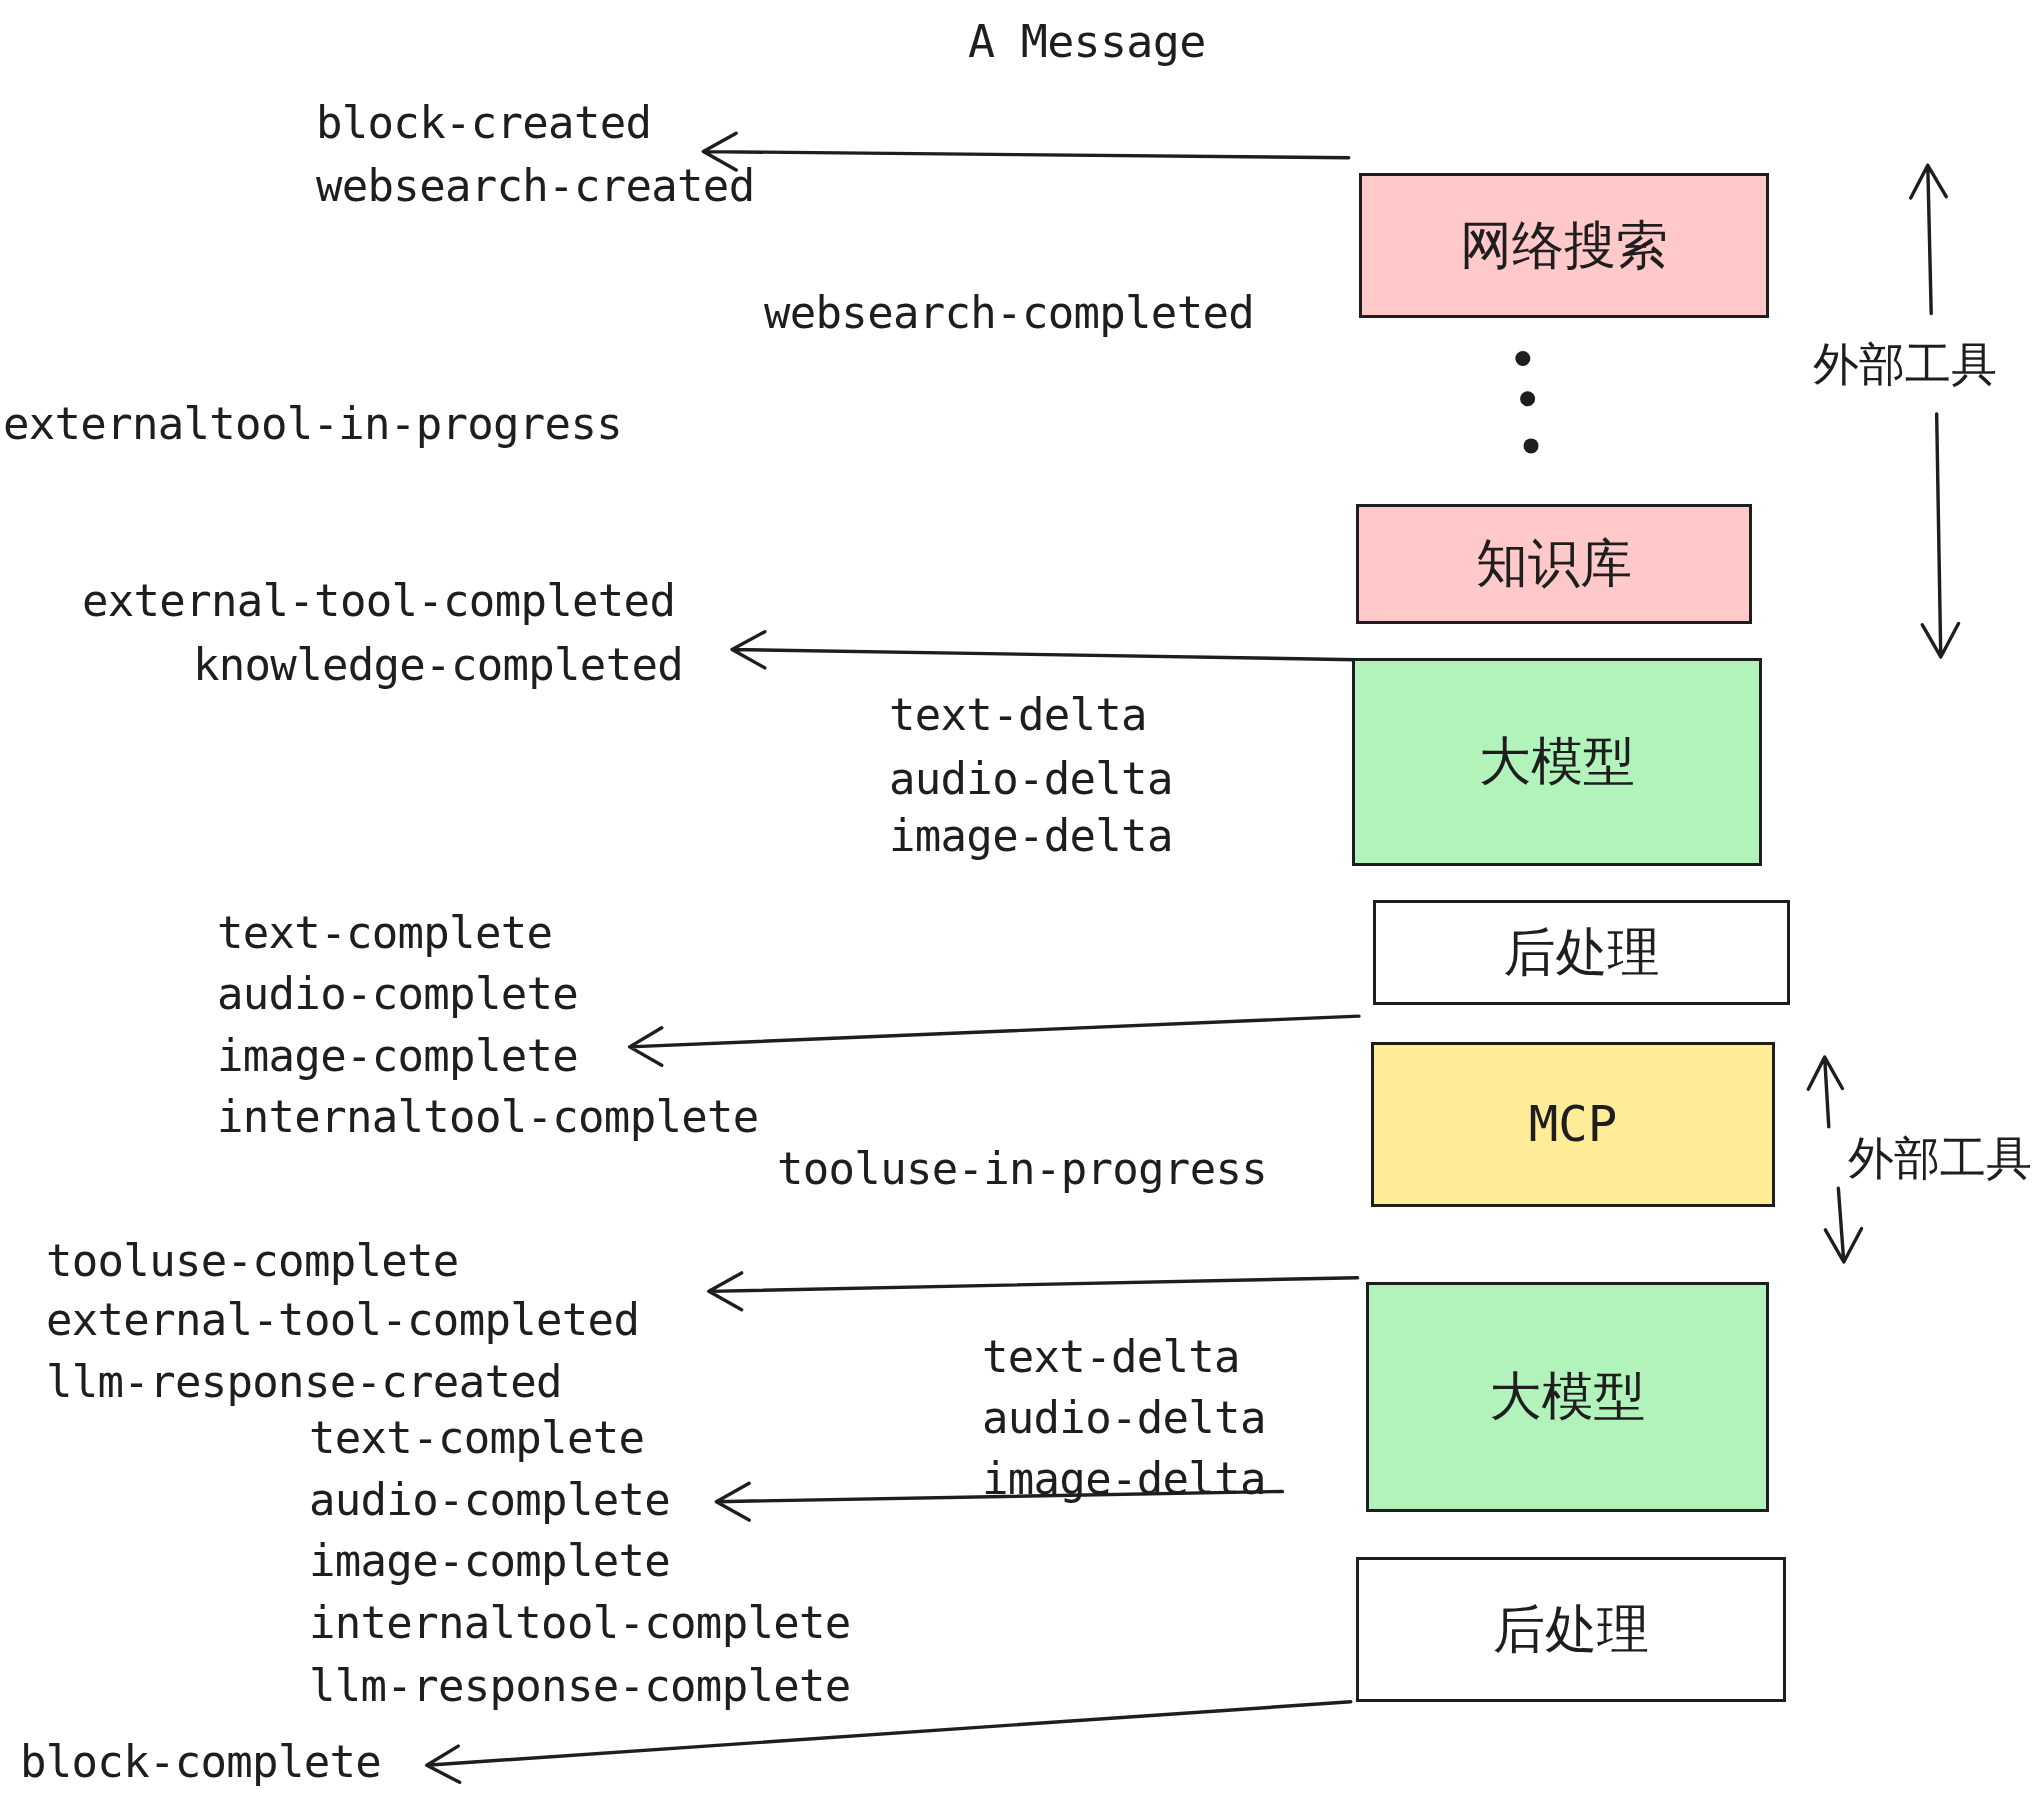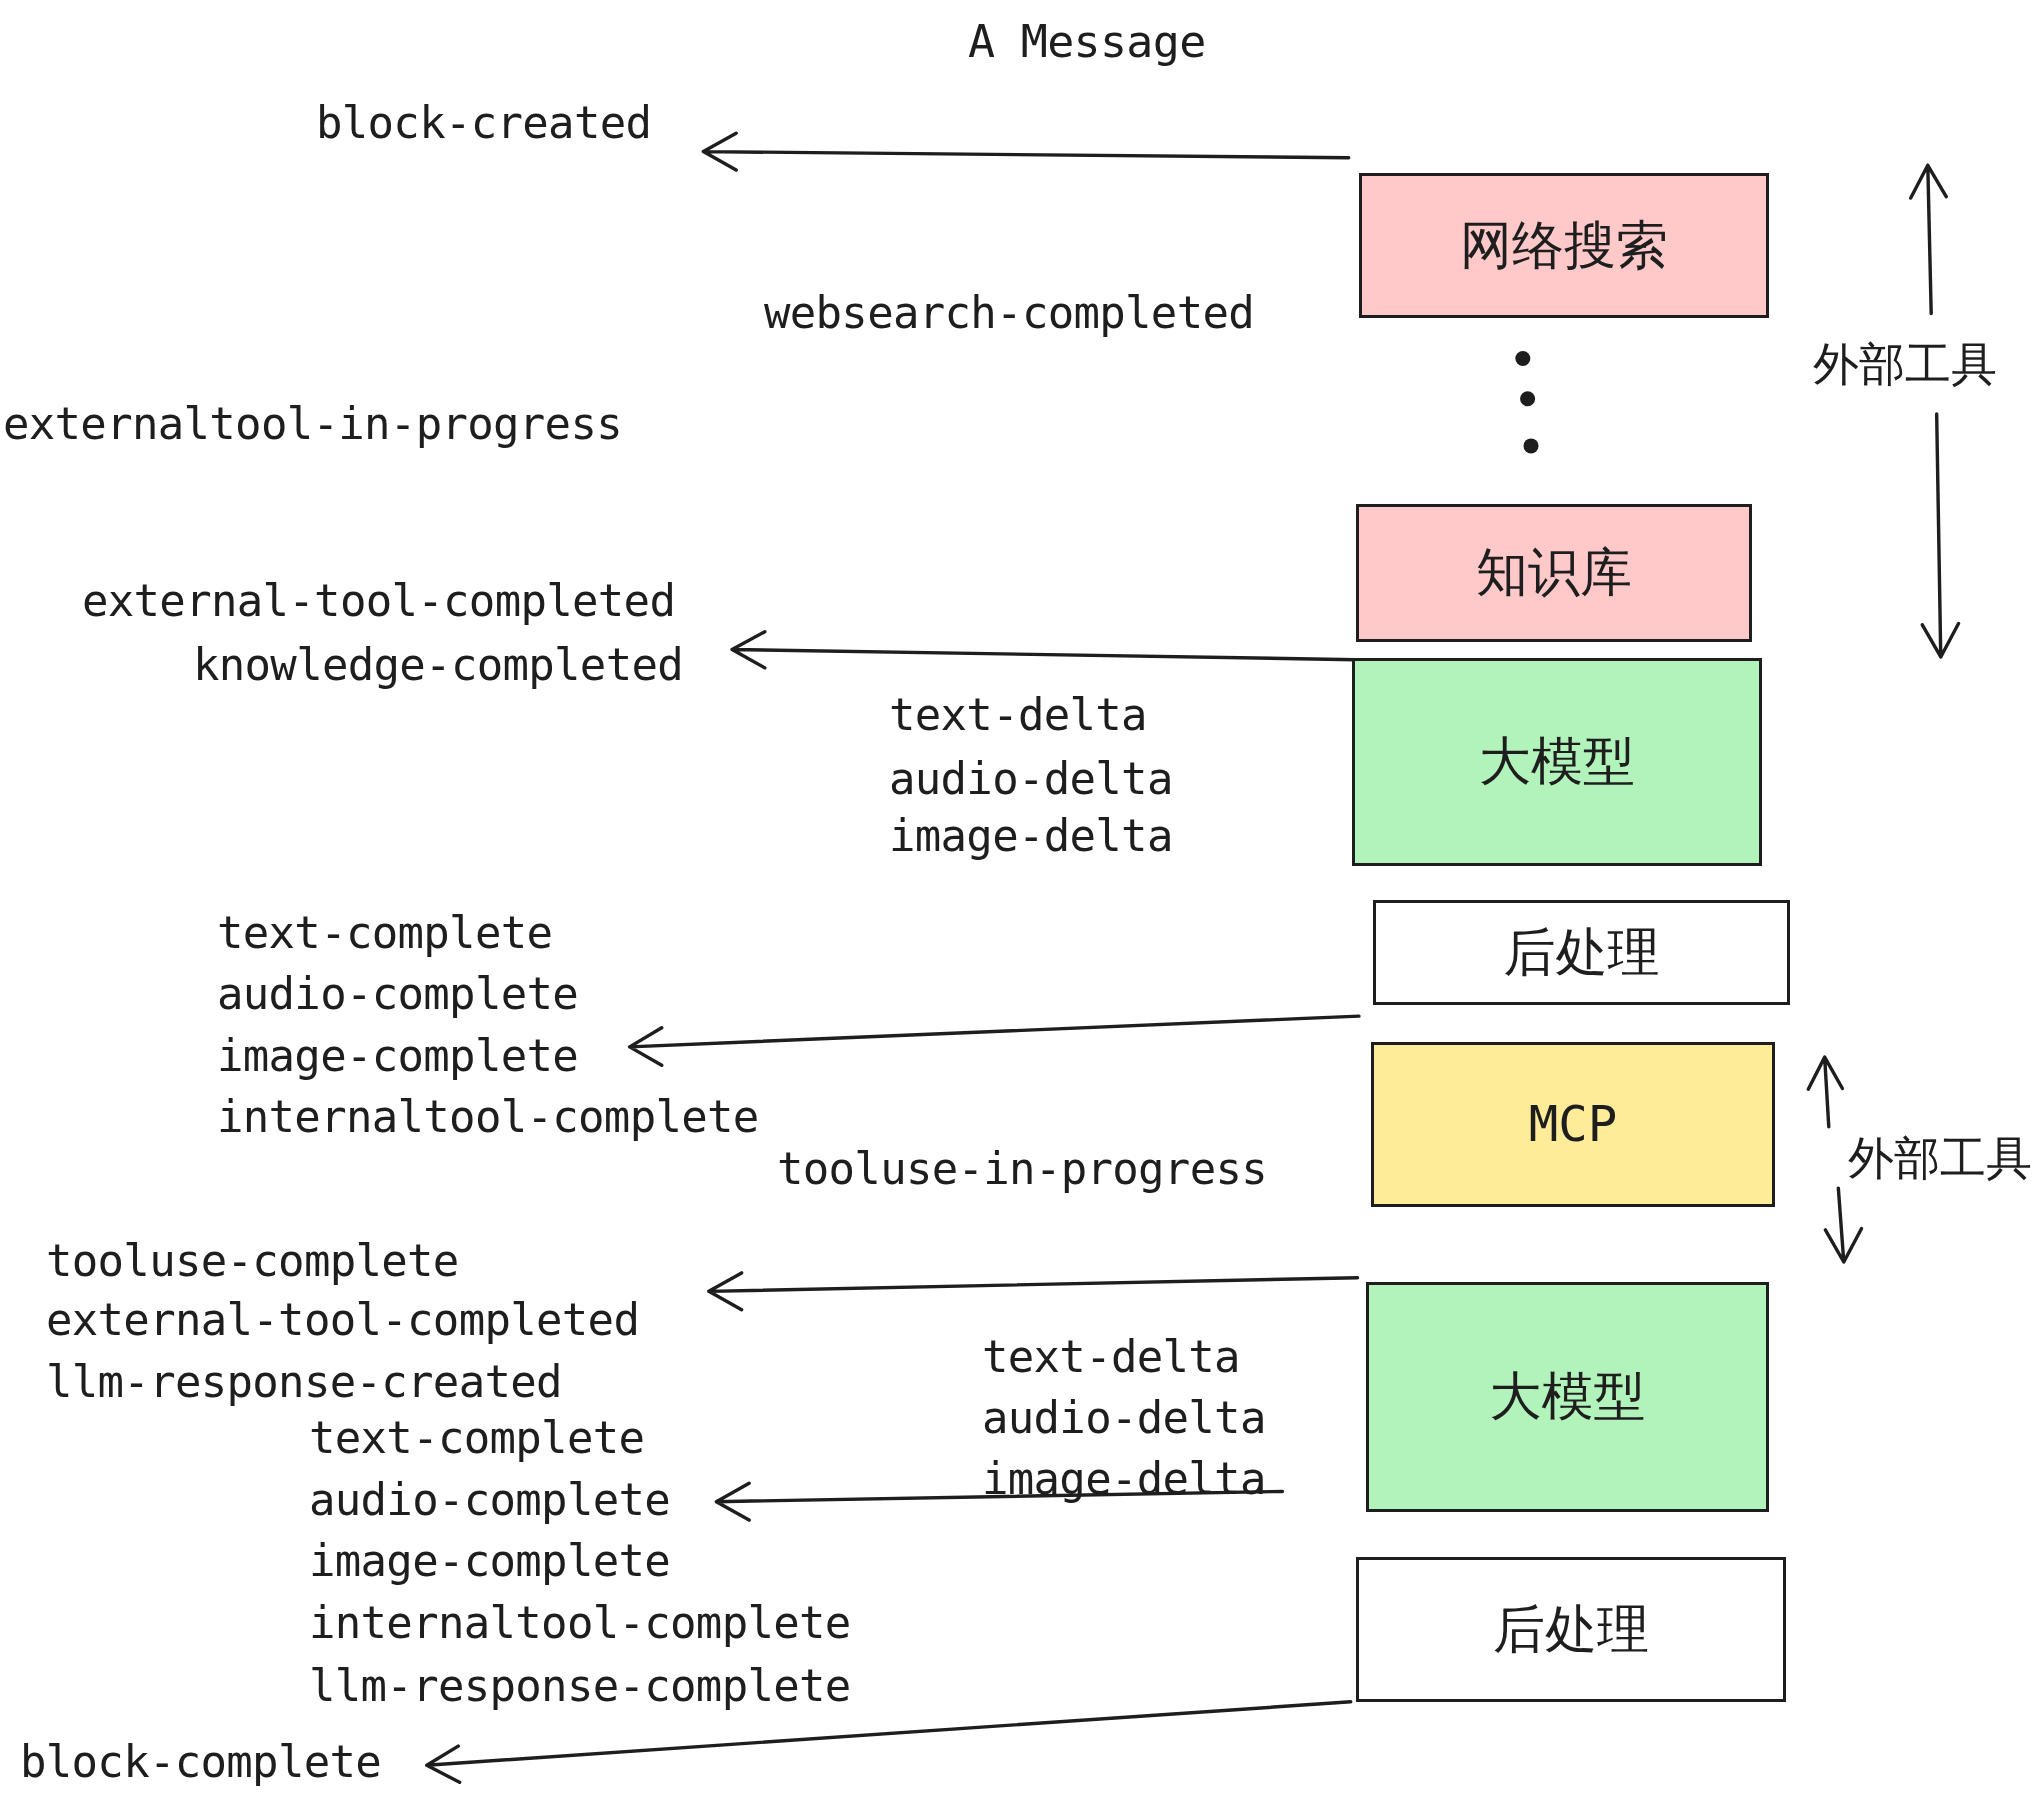"websearch-created" div.label { html: none -> <div>websearch-created</div> }
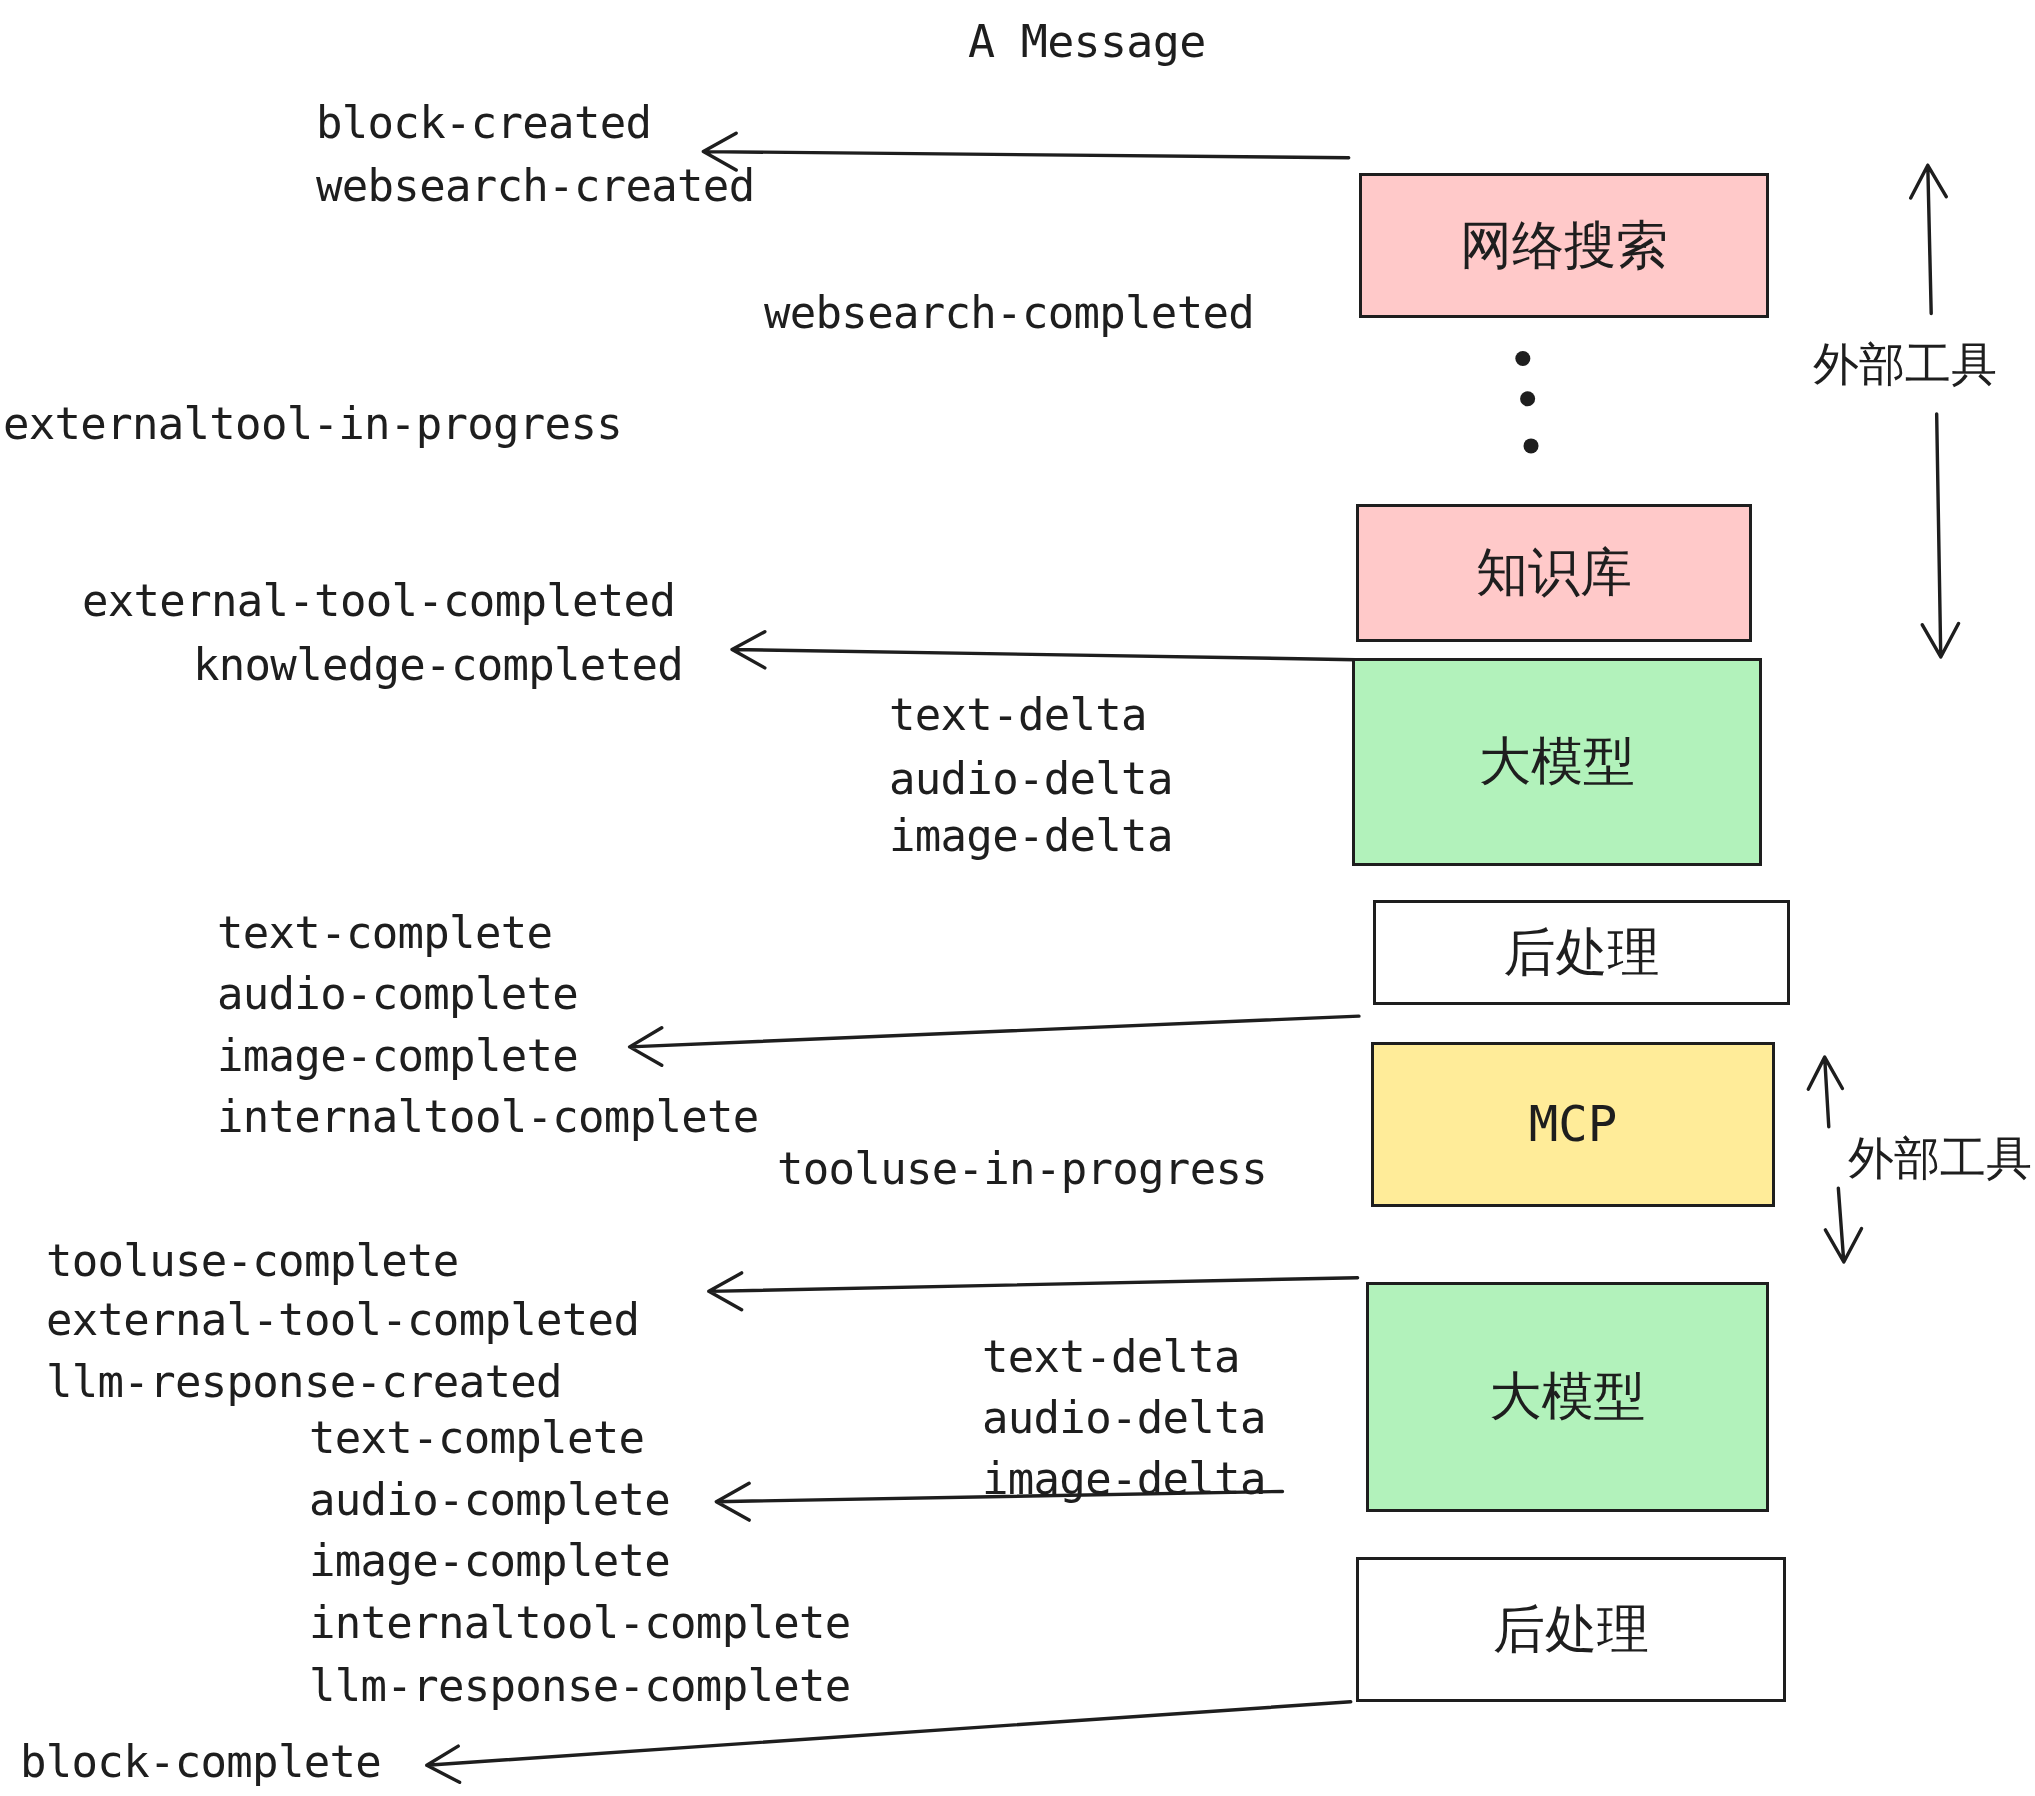"知识库" div.box { height: 138px -> 120px }
